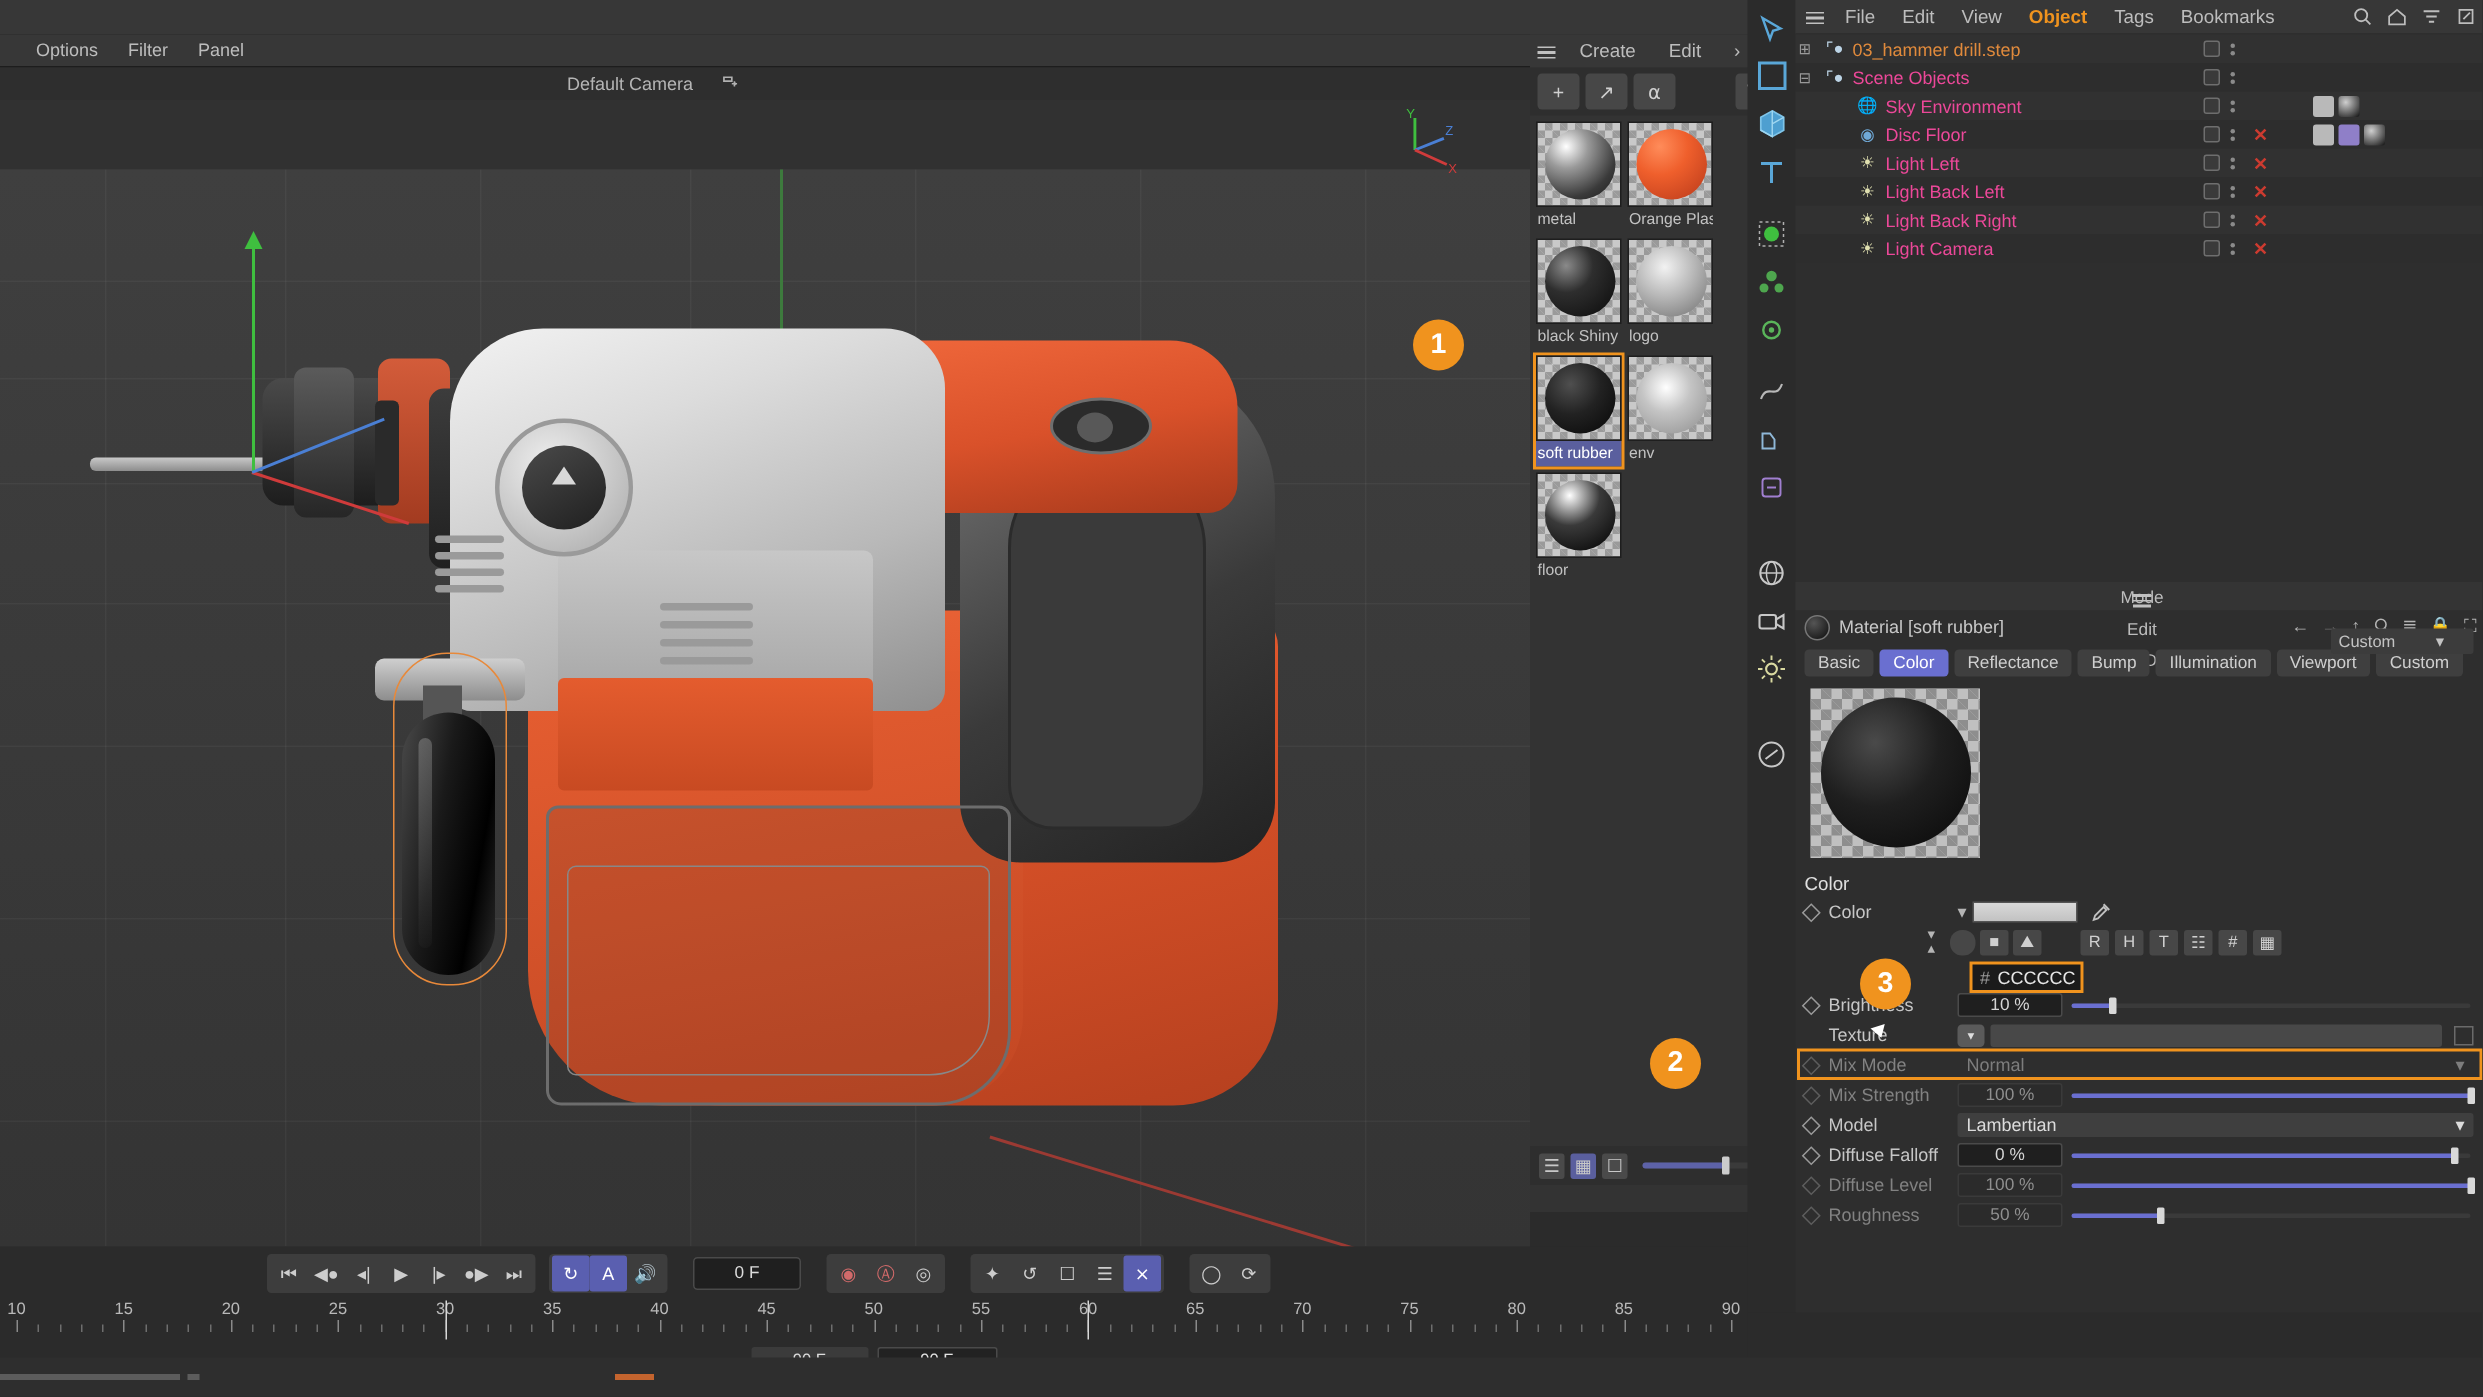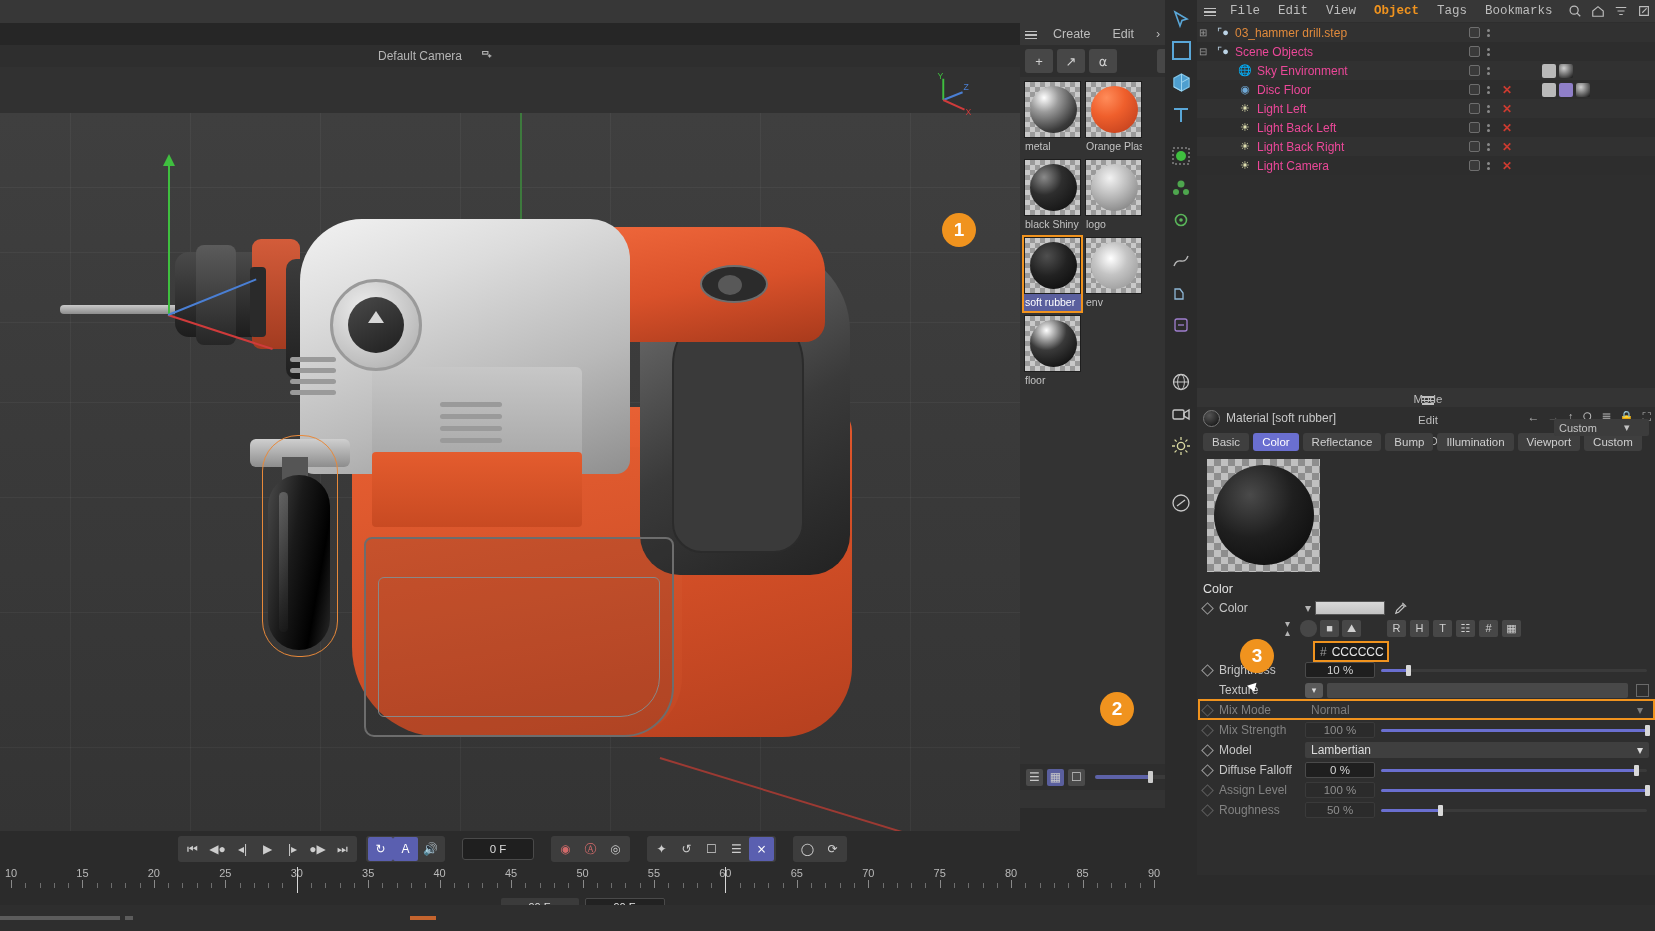"File" .obj-menu { font-family: Liberation Mono, monospace -> none }
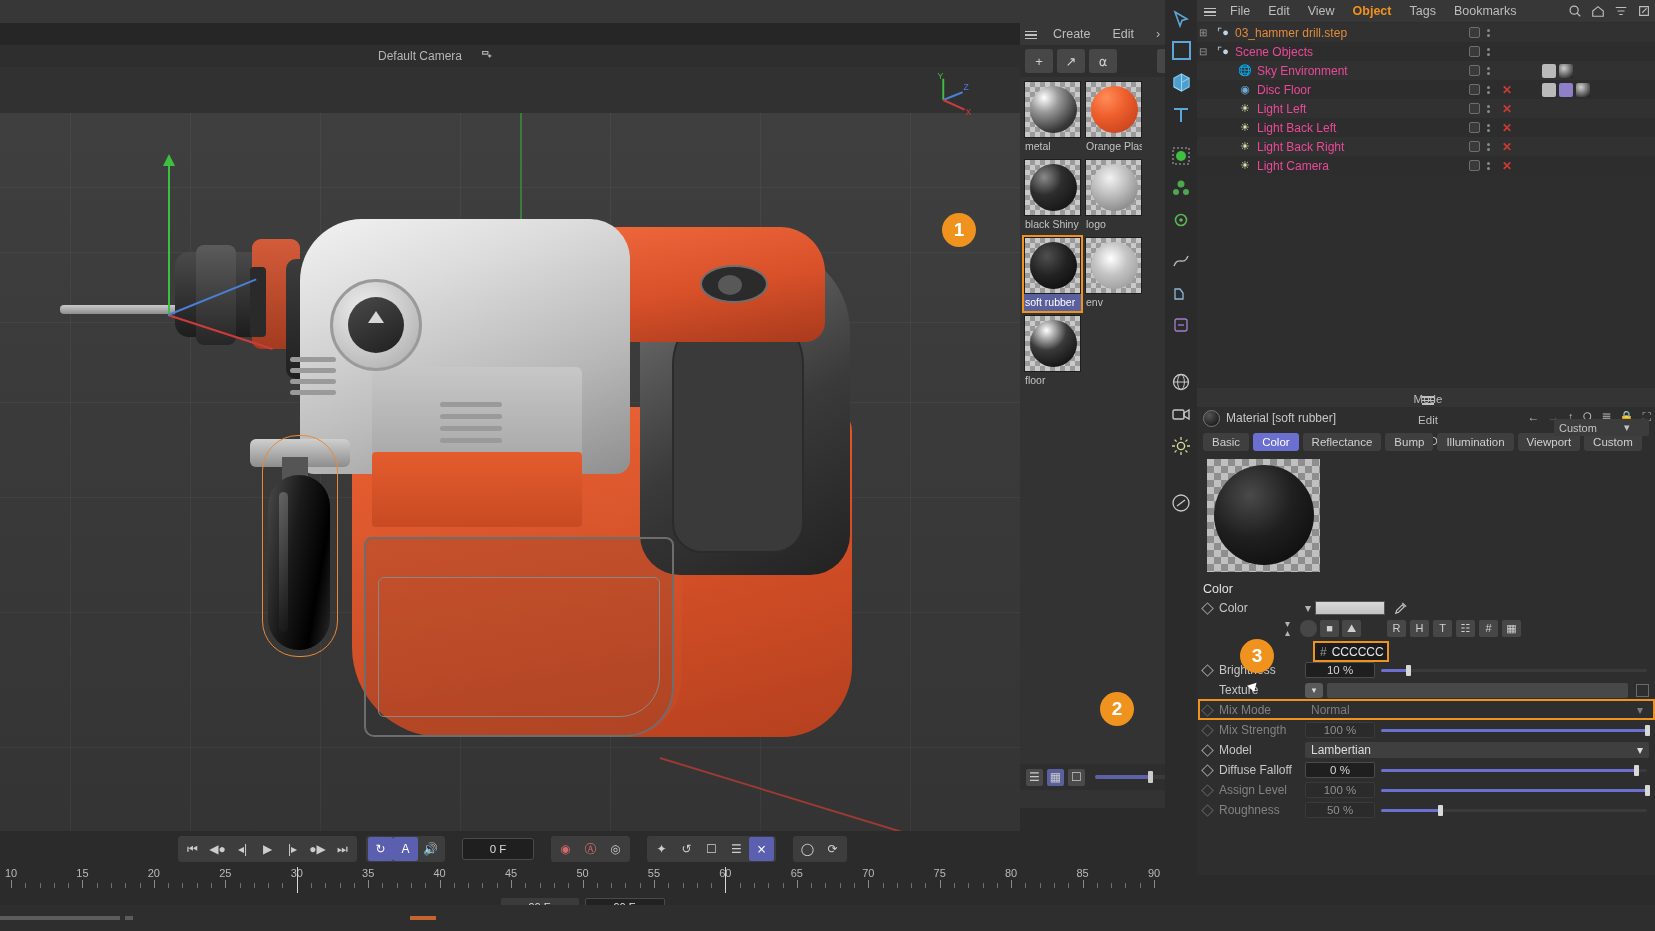"Options" div.vp-menu { html: none -> <div> <span></span> <span>Options</span> <span>Filter</span> <span>Panel</span> </div> }
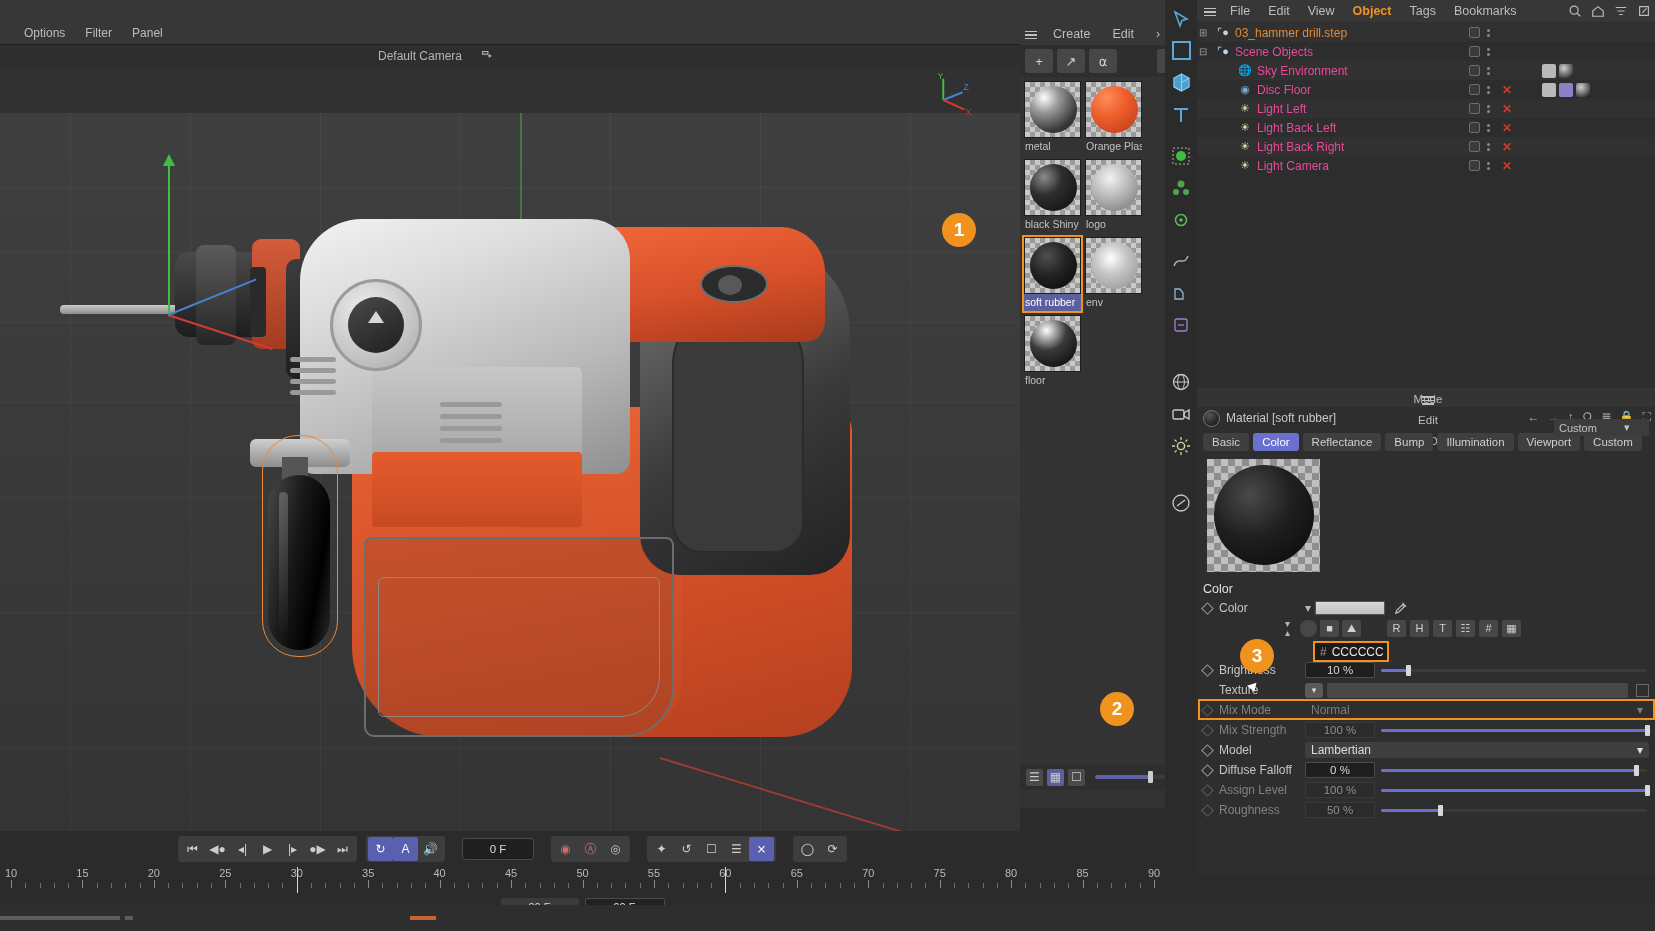"Assign Level" span.lbl { text: Assign -> Diffuse }
